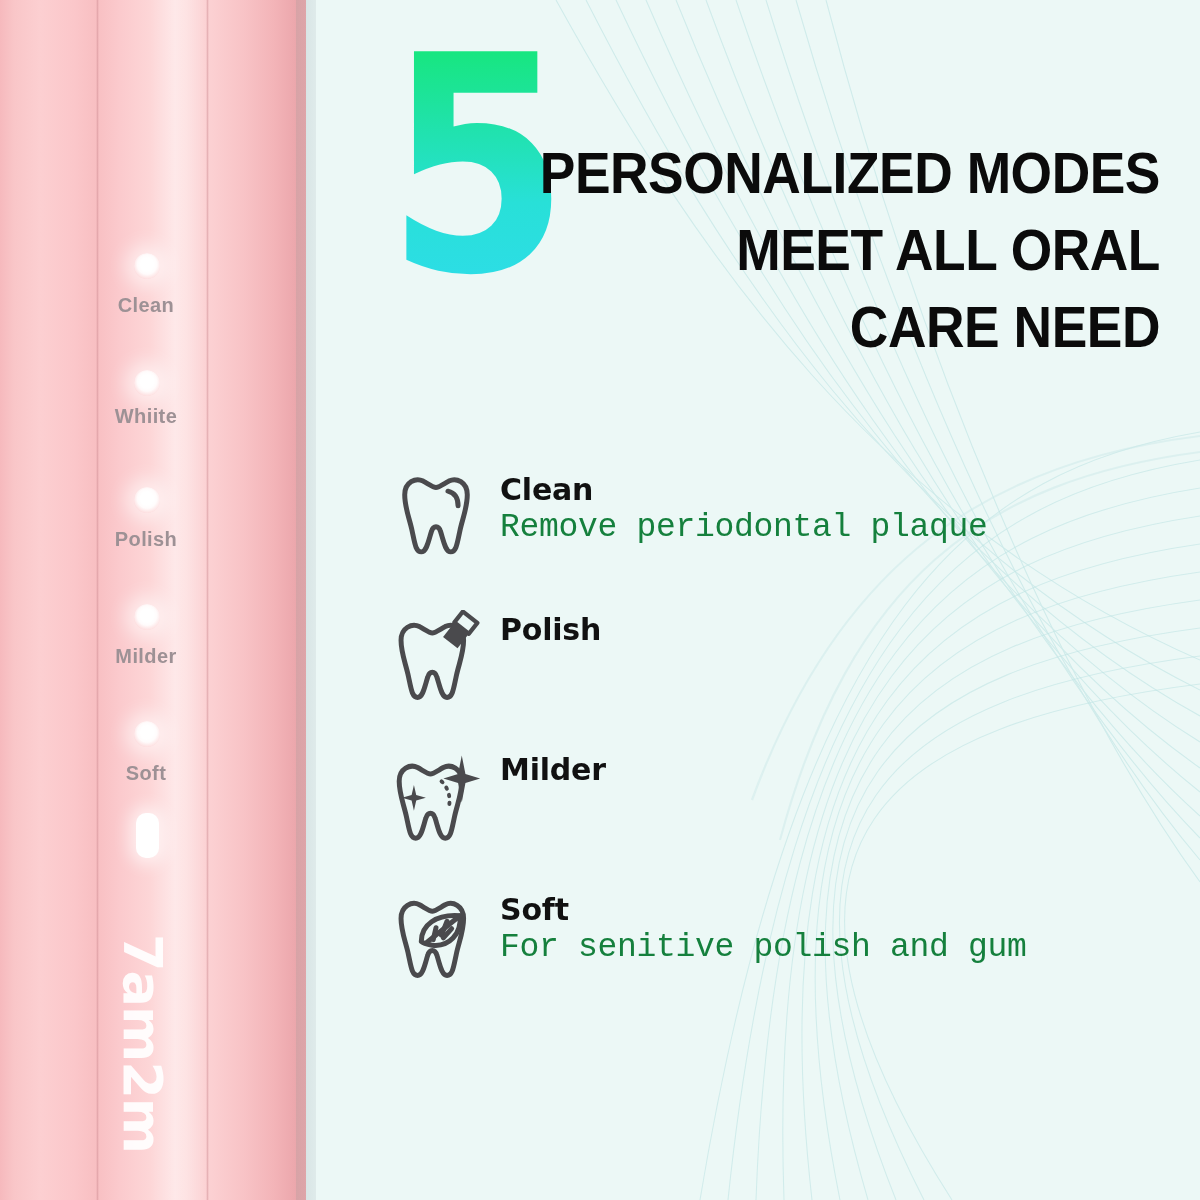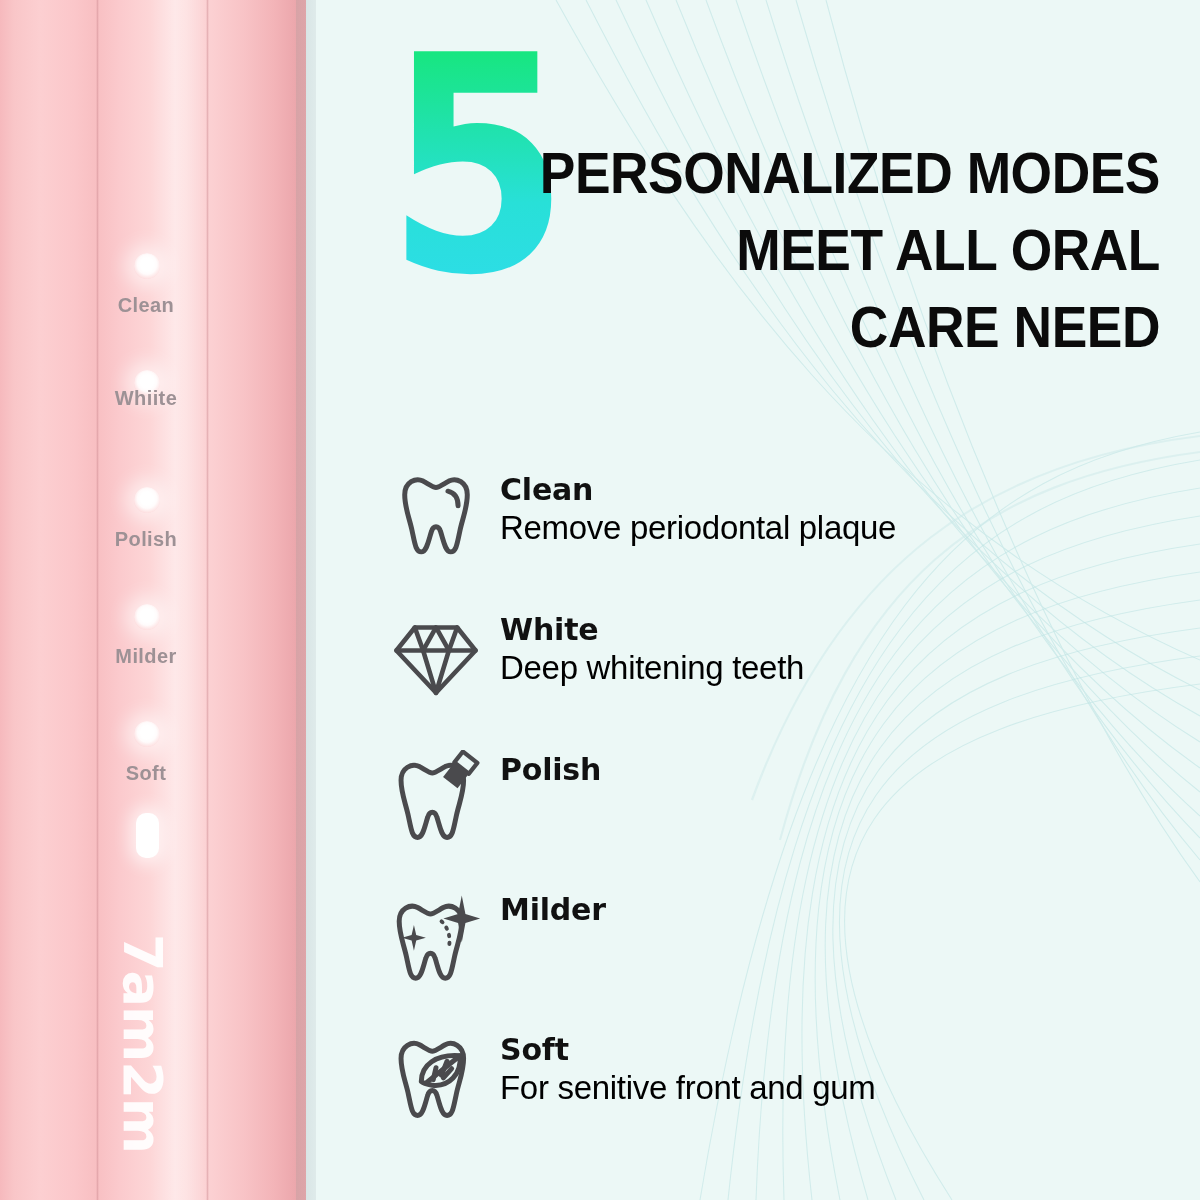"Whiite" div.led-label { top: 387px -> 405px }
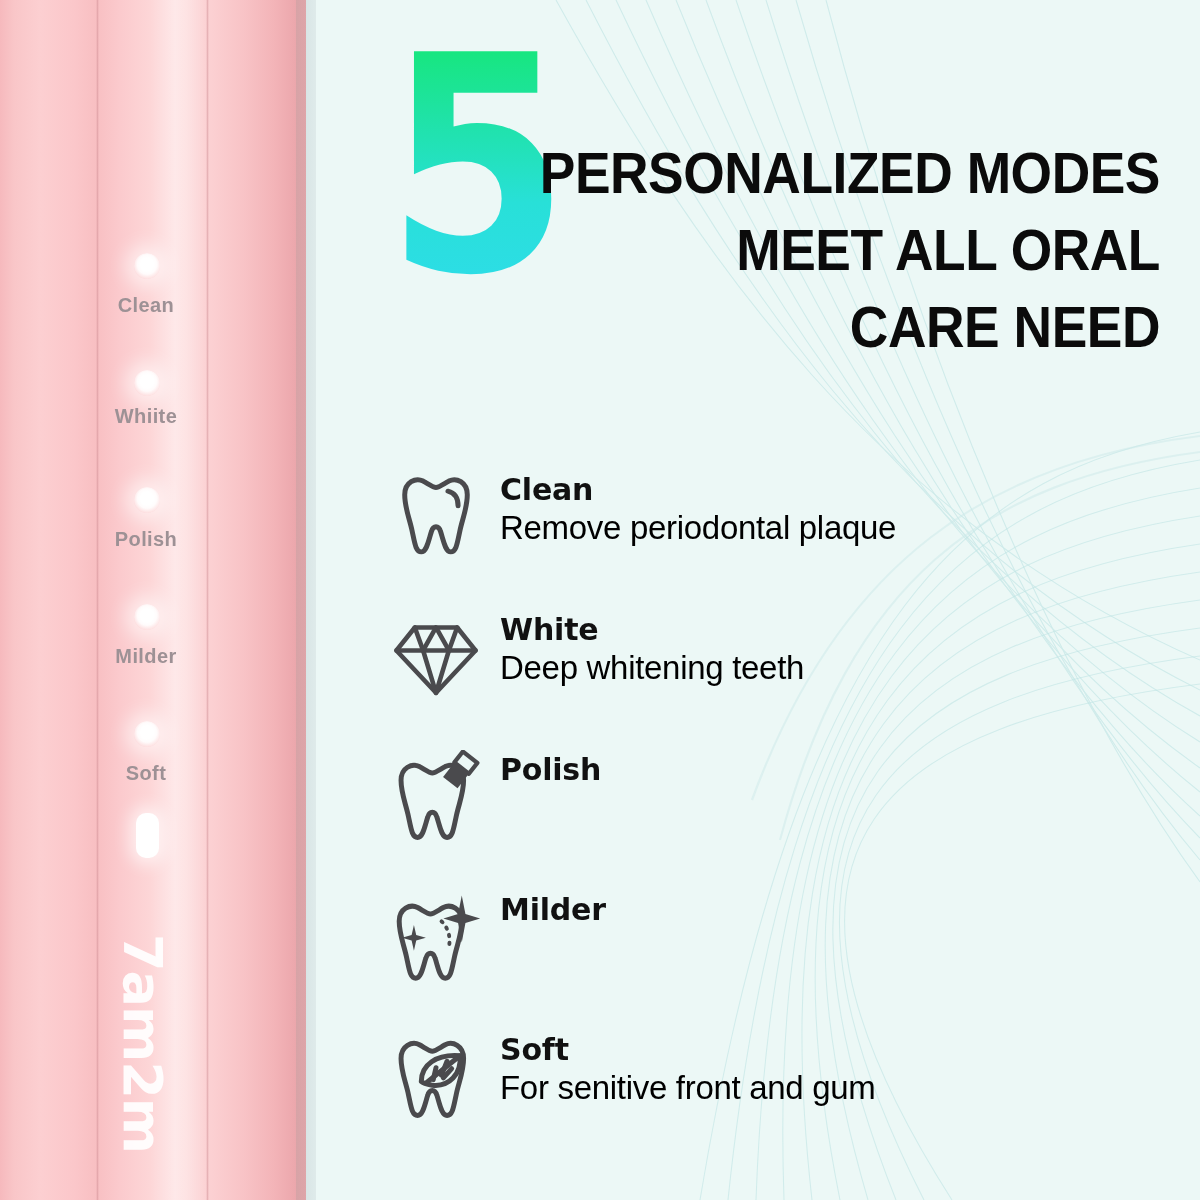"Remove periodontal plaque" .feature-desc { color: #000000 -> #15803d; font-family: Liberation Sans, sans-serif -> Liberation Mono, monospace }
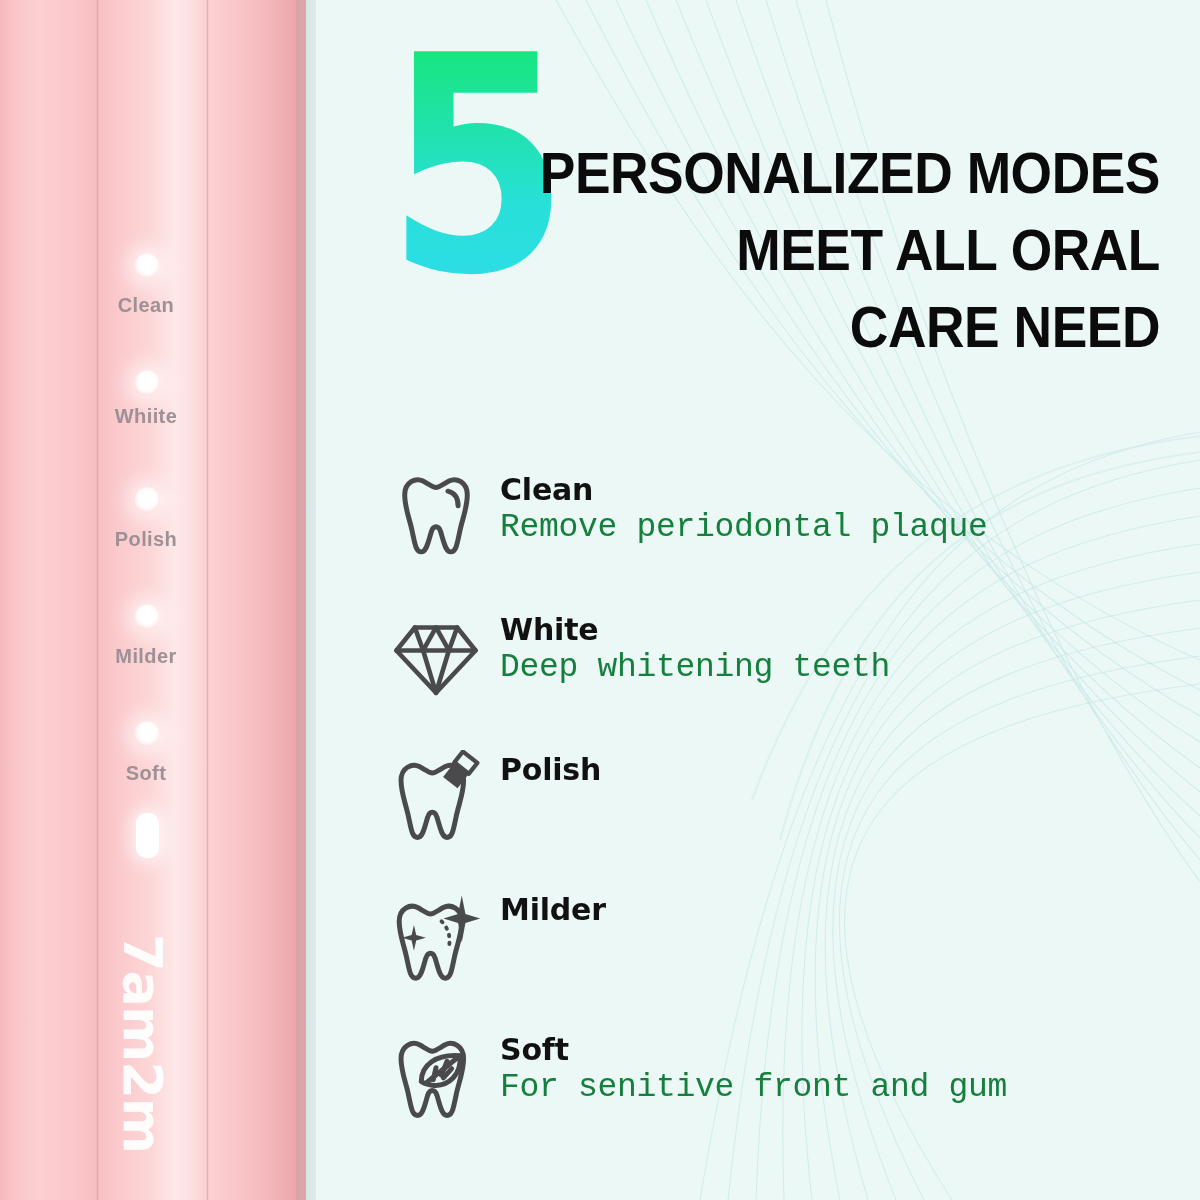"White" div.feature-row { html: <div> <svg> <g> <path></path> <path></path> <path></path> <path></path> <path></path> </g> </svg> <div> <div>White</div> <div>Deep whitening teeth</div> </div> </div> -> none }
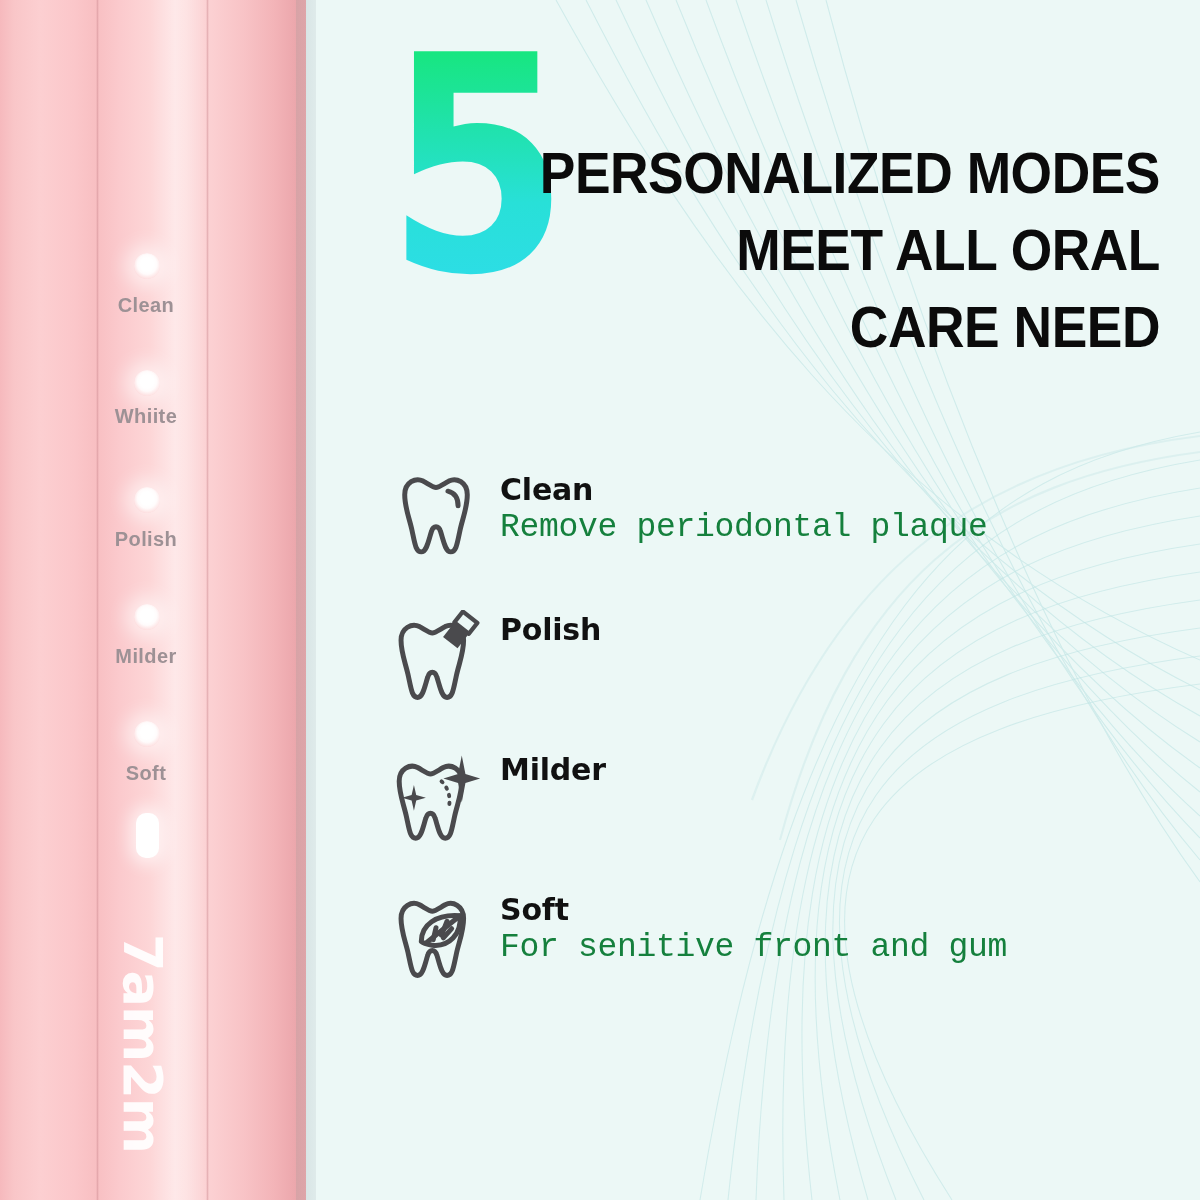"For senitive front and gum" div.feature-desc { text: front -> polish }
